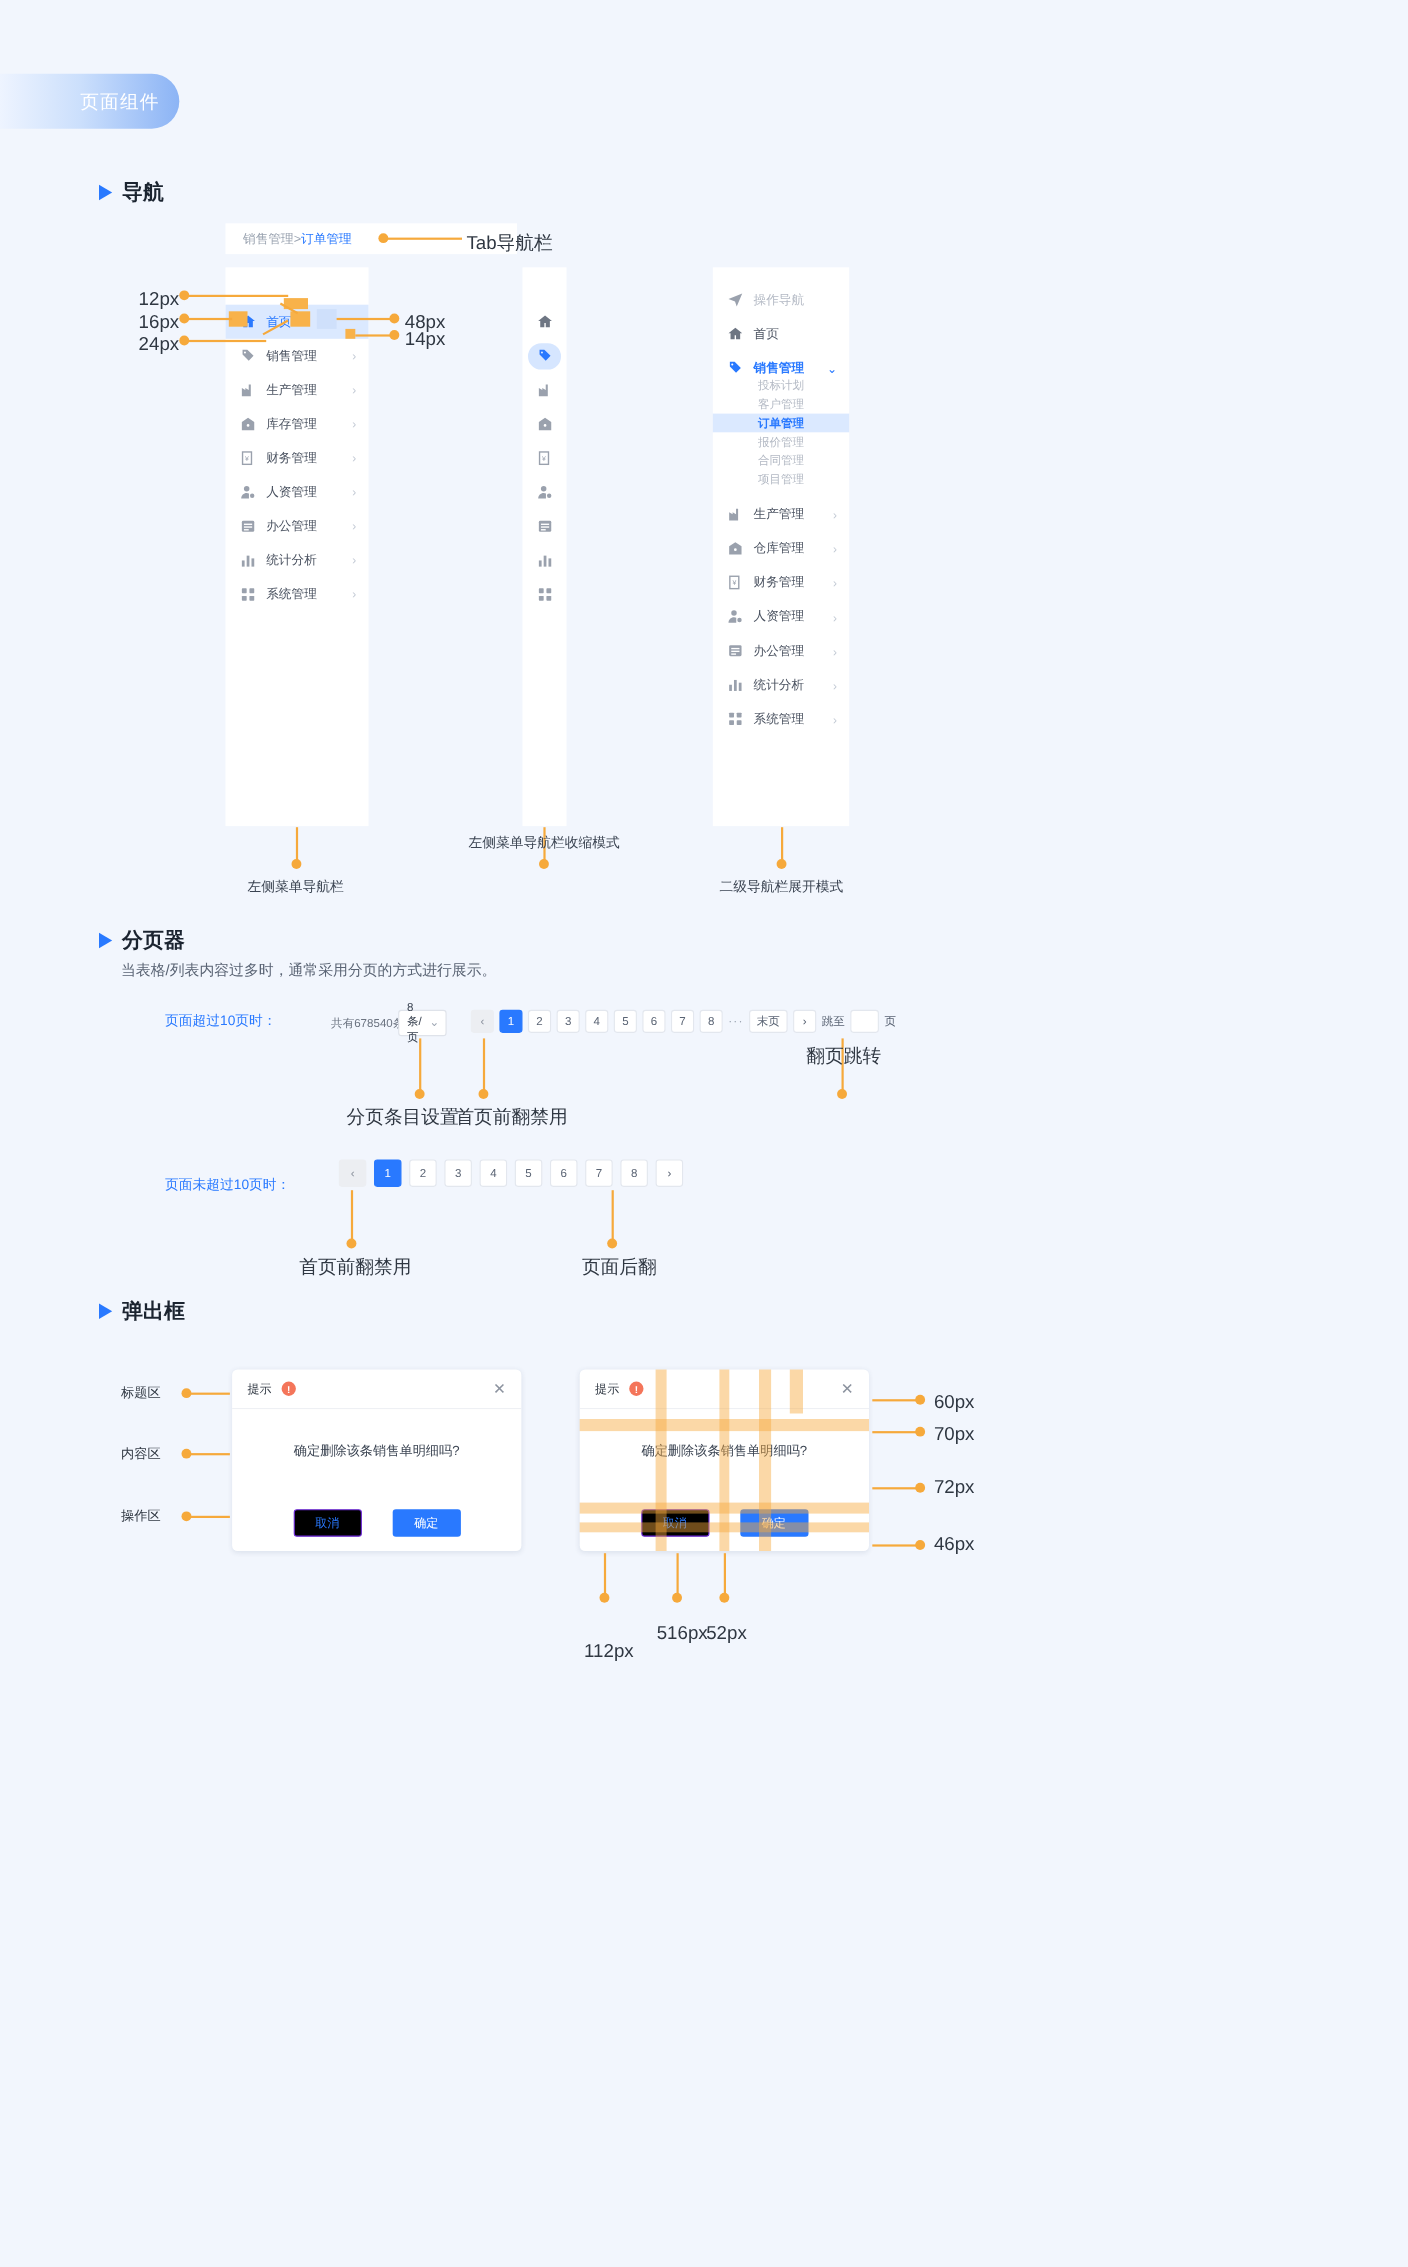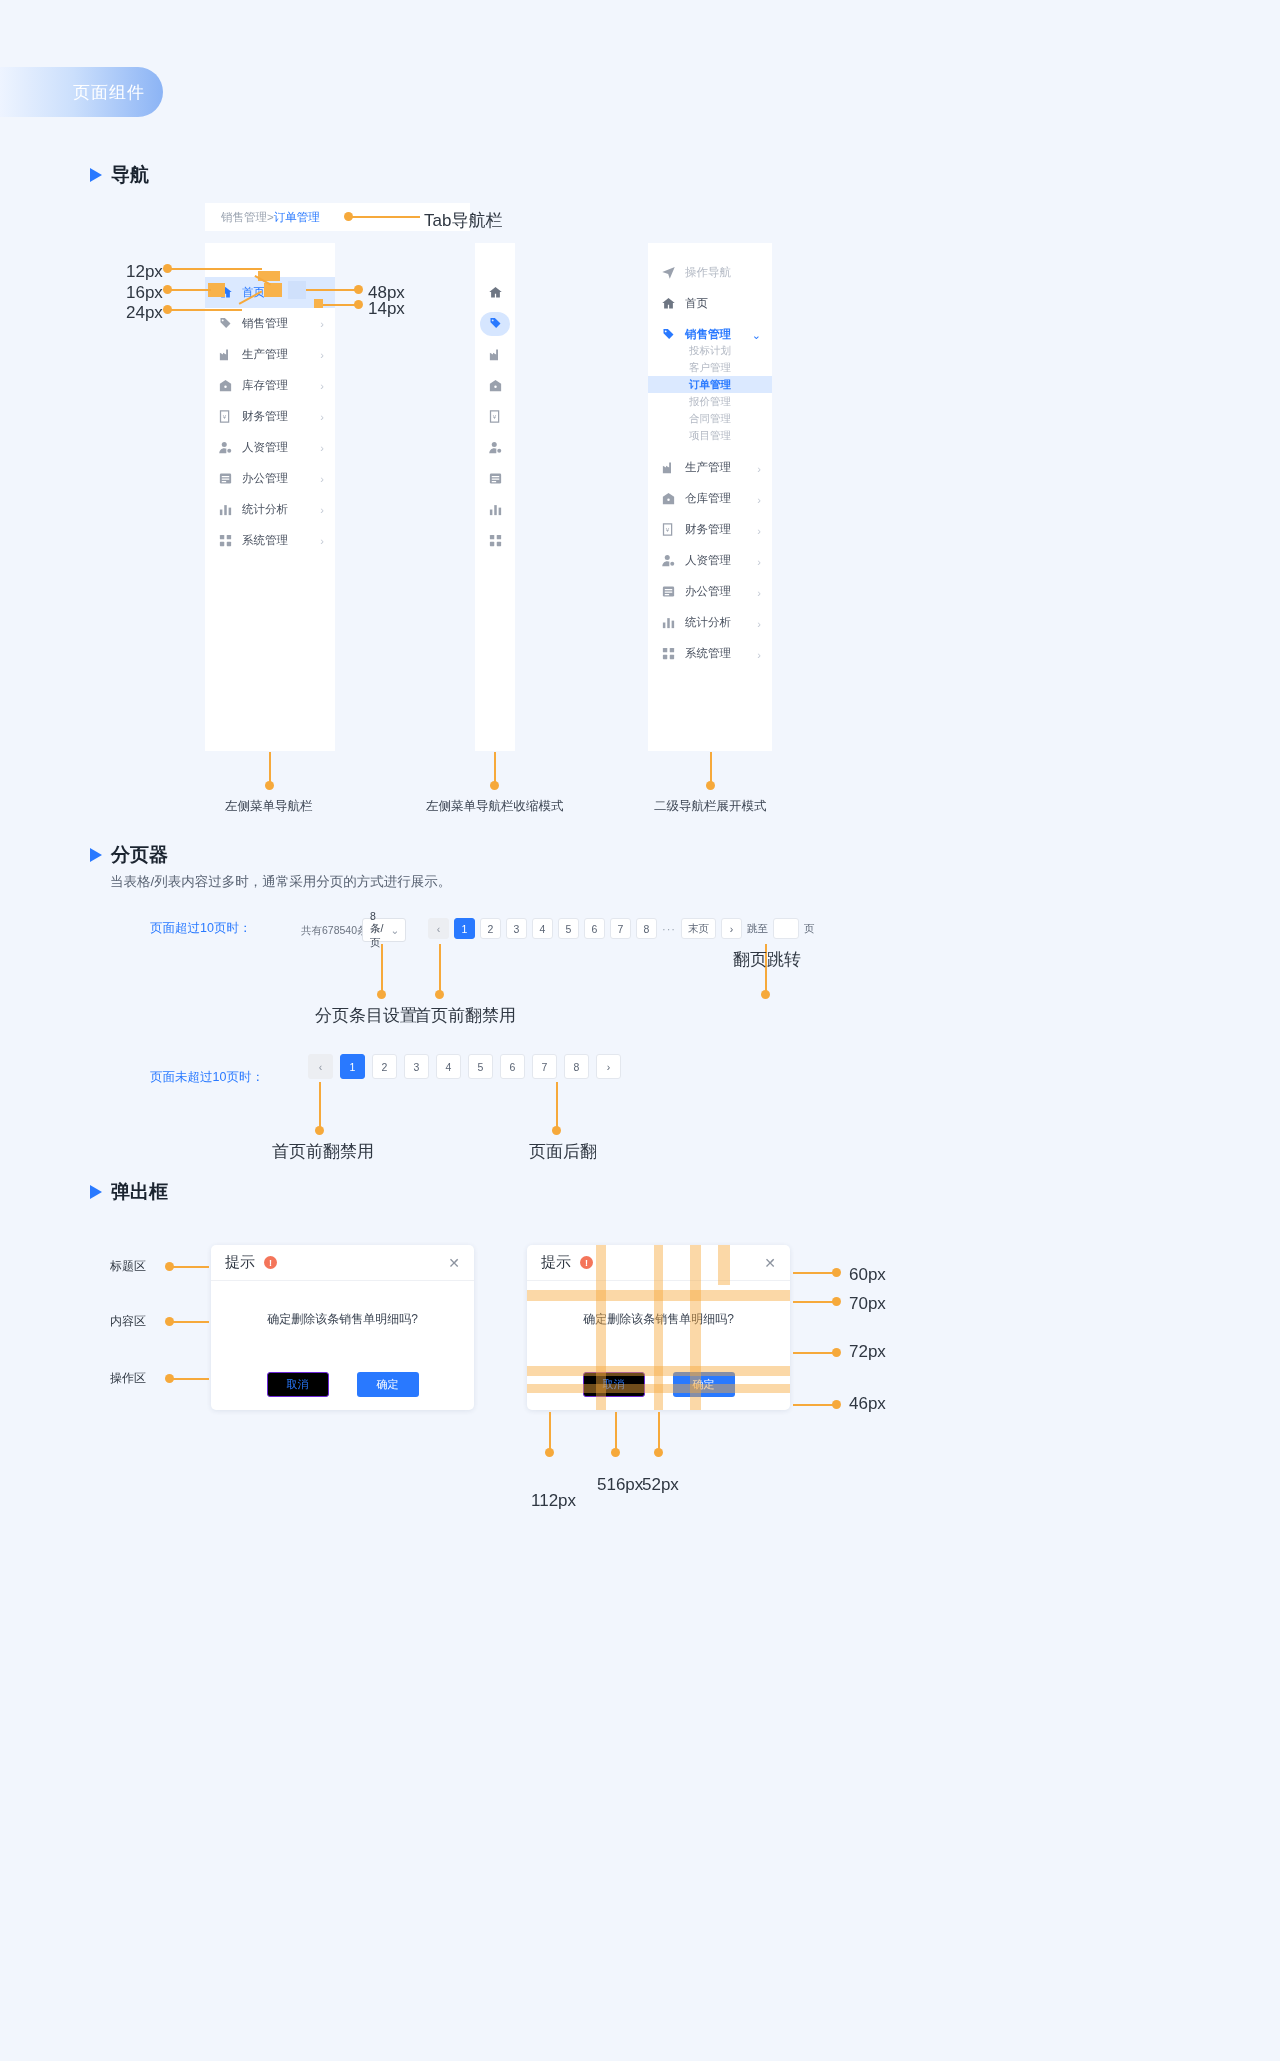"左侧菜单导航栏收缩模式" div.cap { top: 798px -> 758px }
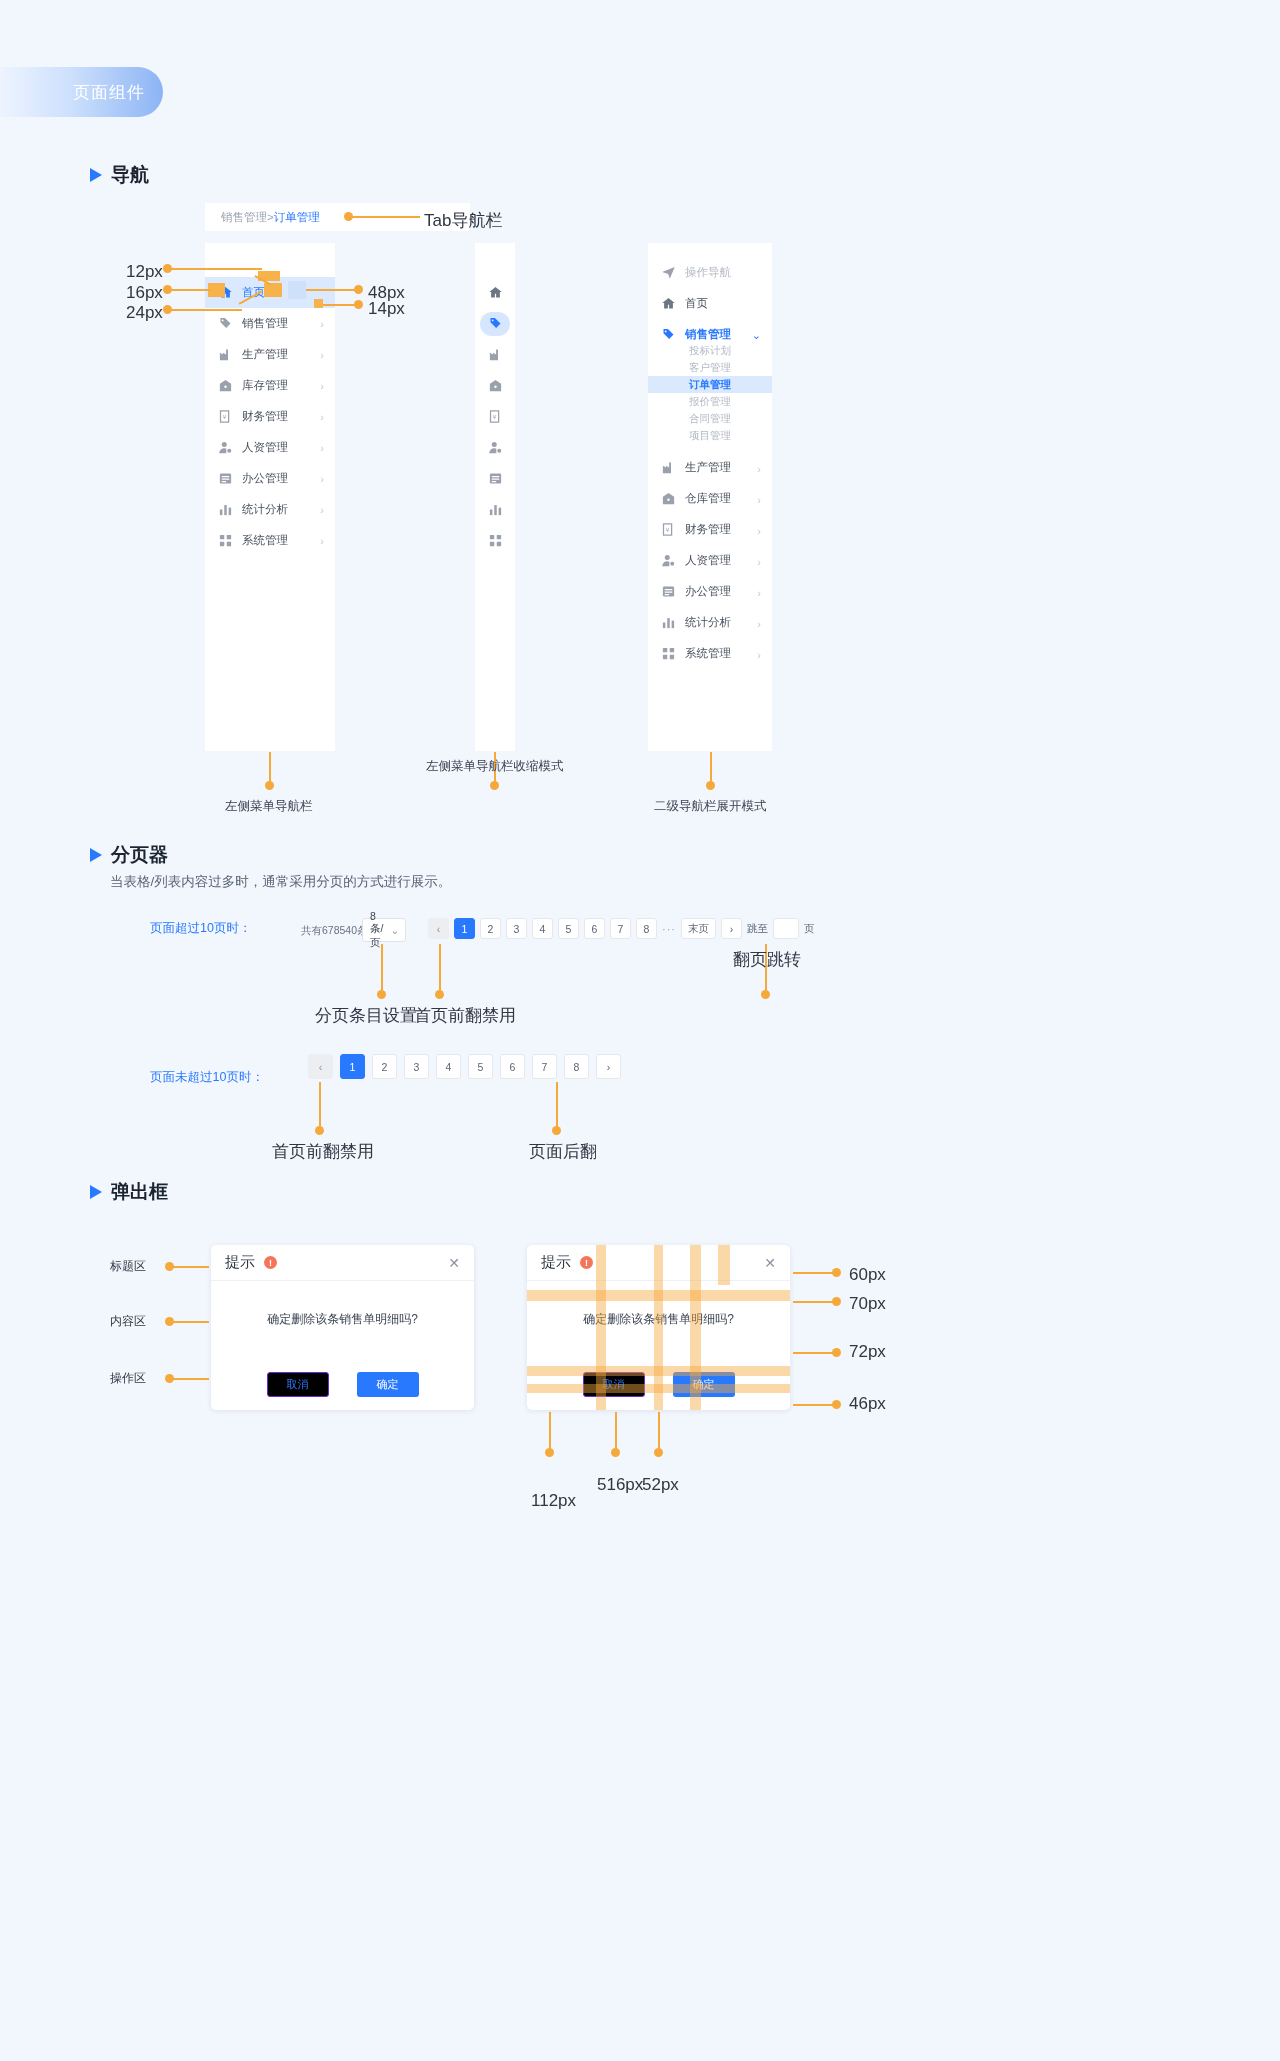"提示" .dlg-title { font-size: 15px -> 11px }
